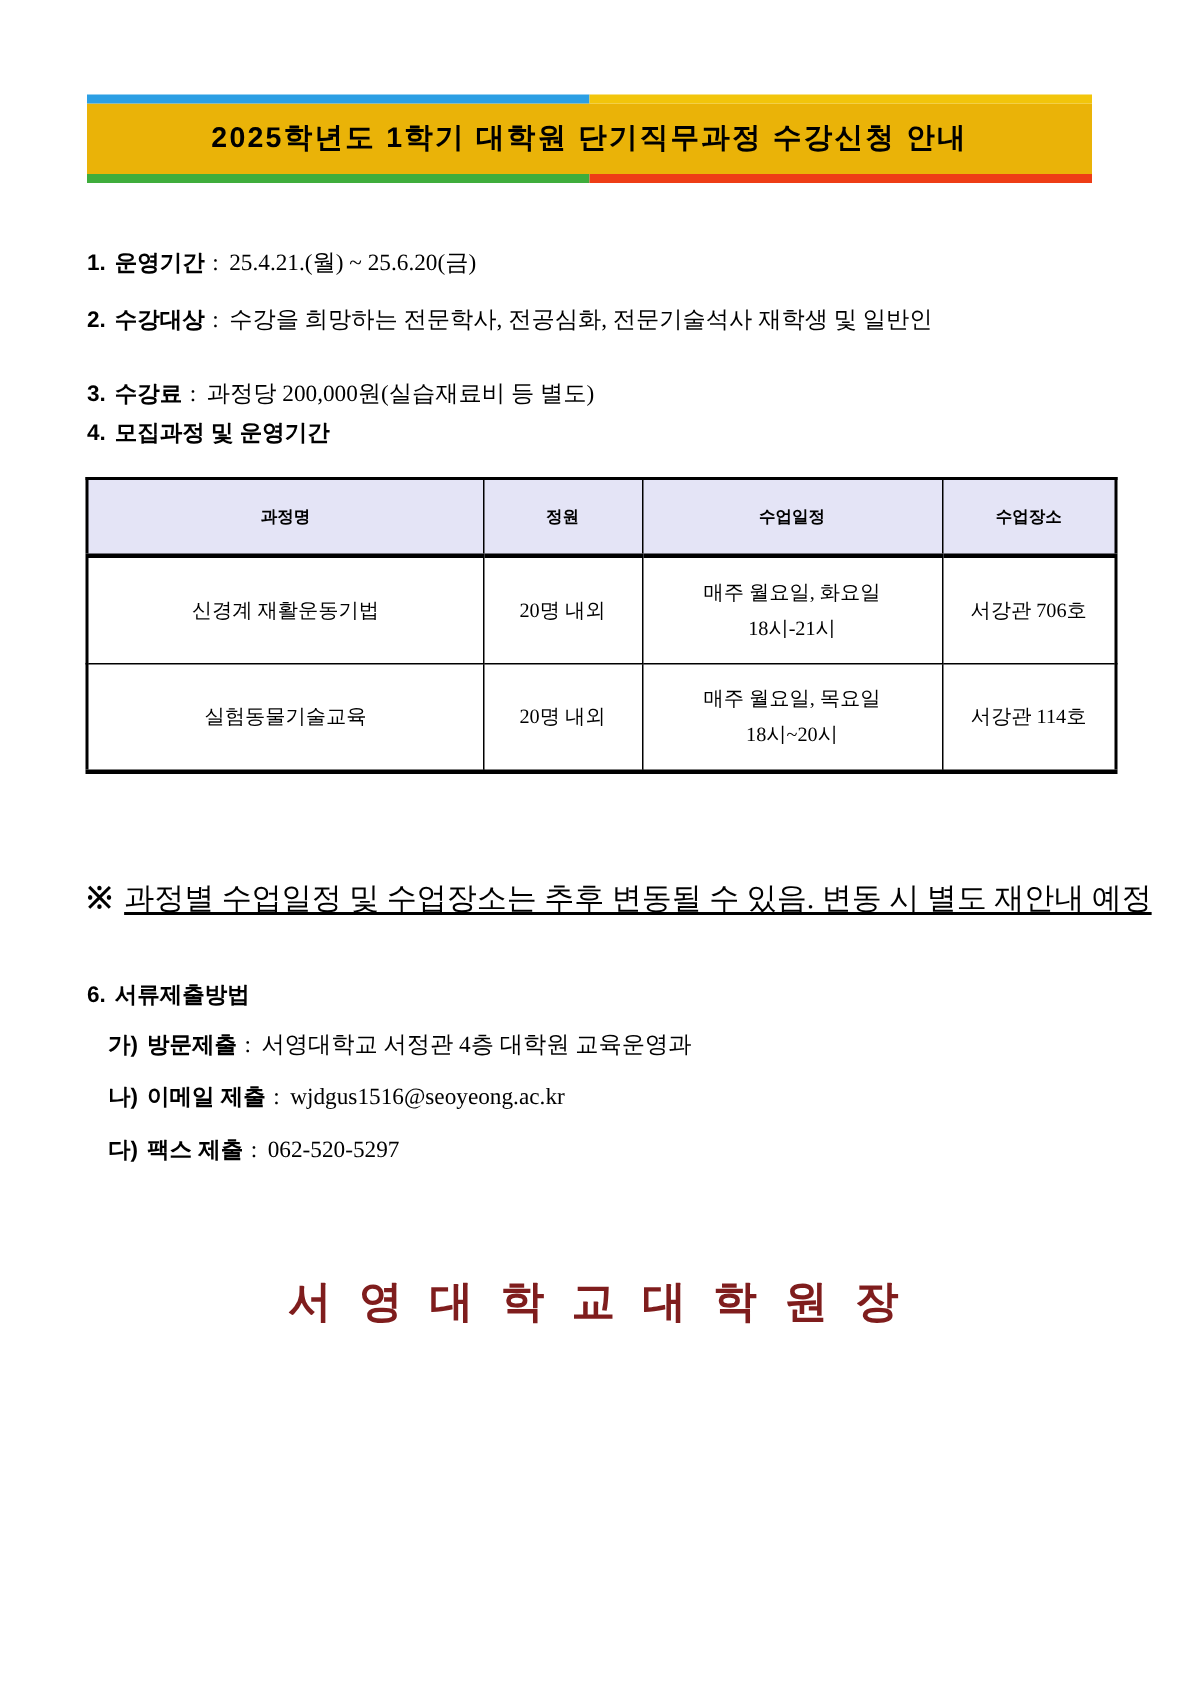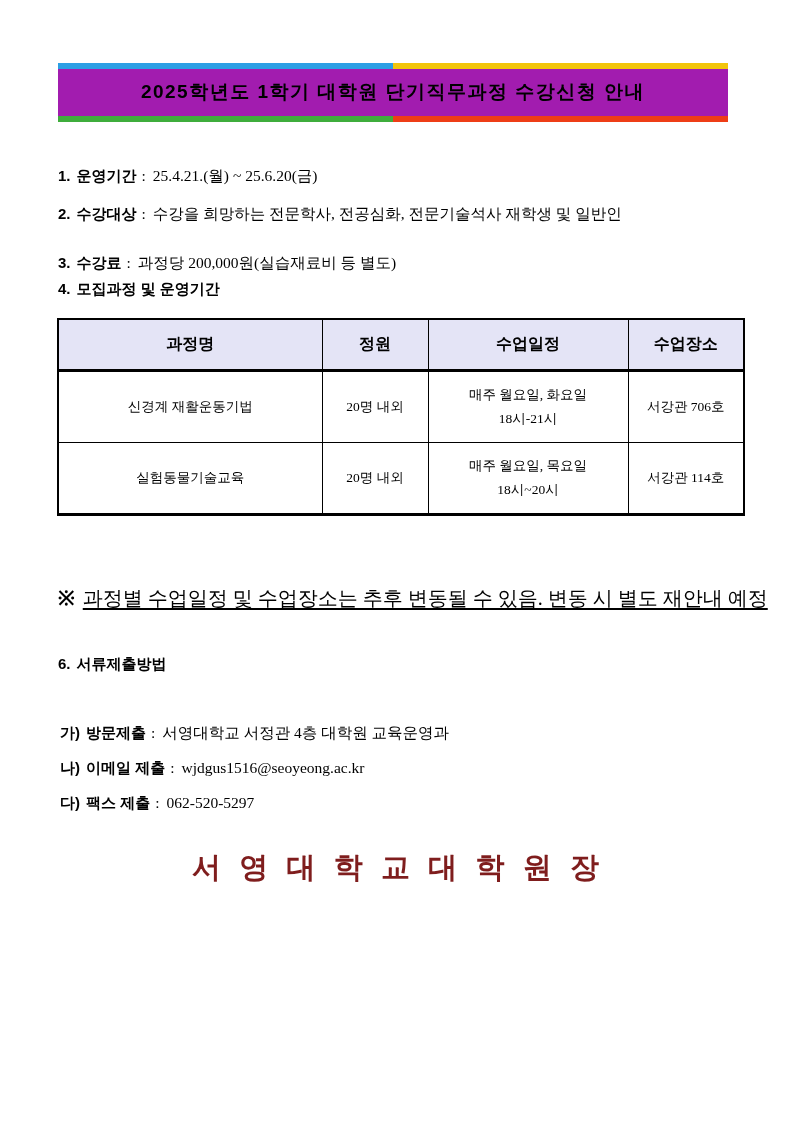"2025학년도 1학기 대학원 단기직무과정 수강신청" .banner .title-body { background: #a21caf -> #eab308 }
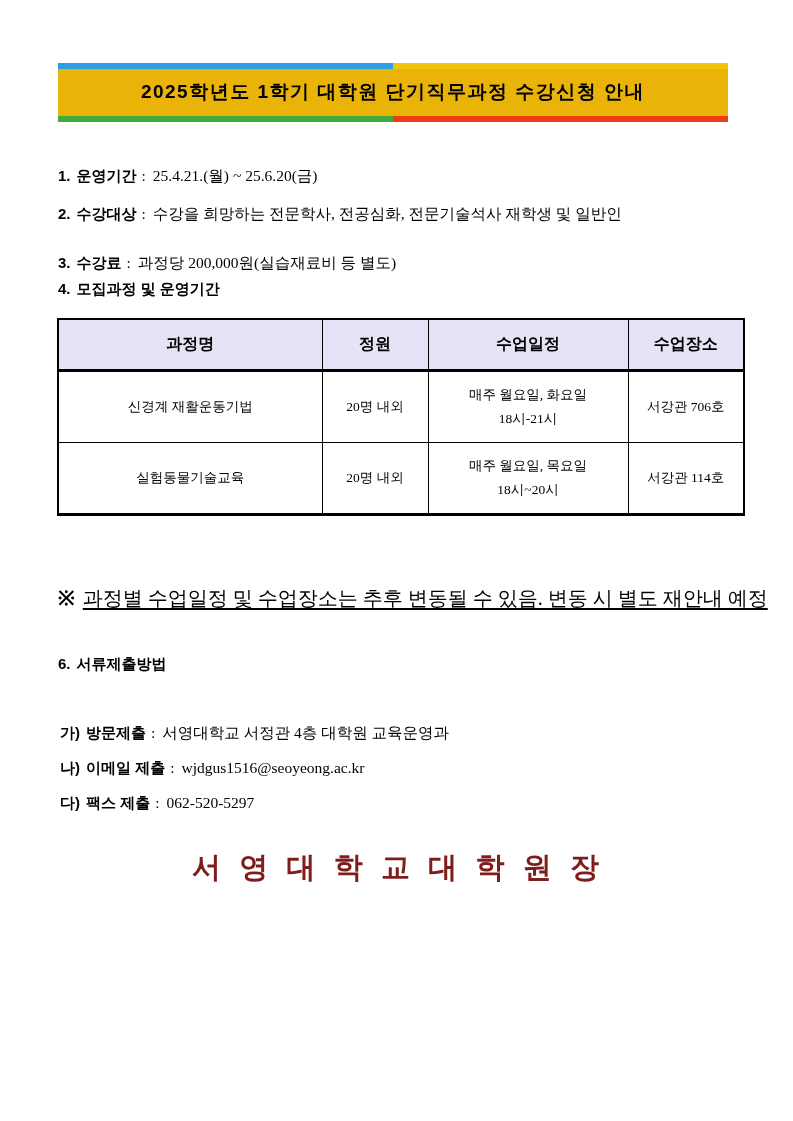"과정명" table.courses th { font-size: 16px -> 11px }
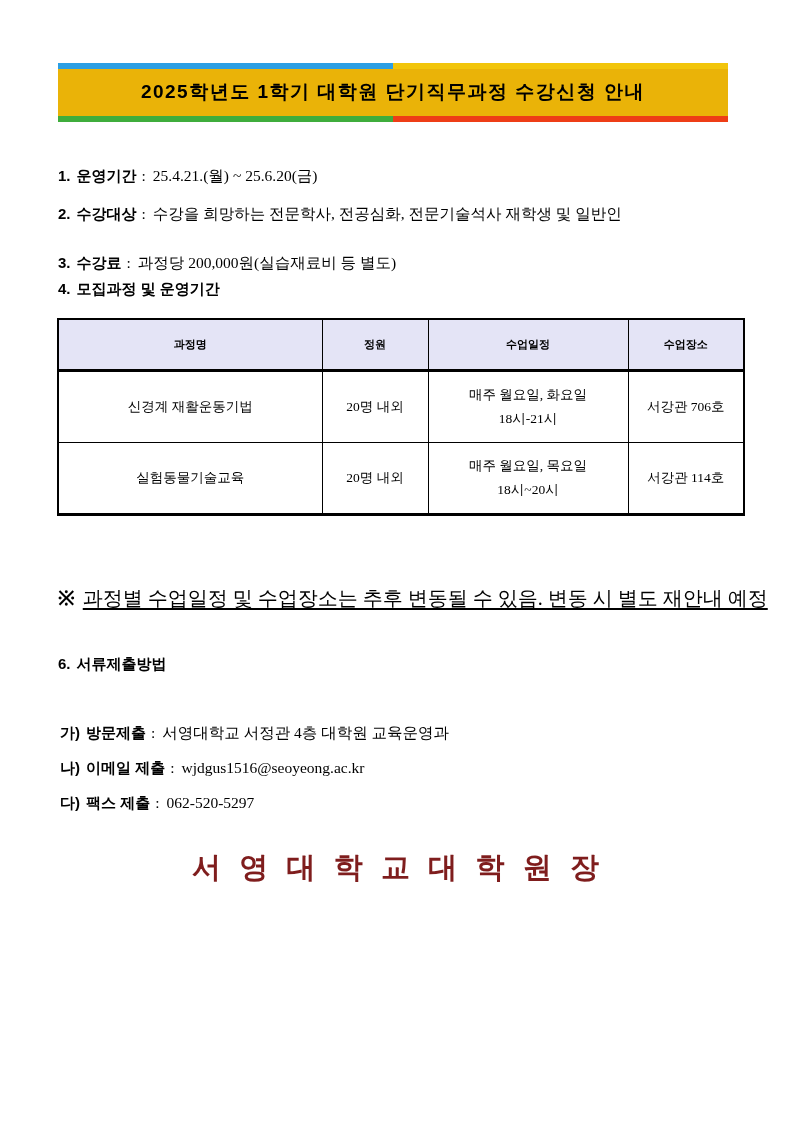"가) 방문제출 : 서영대학교 서정관" .sub-item { left: 60px -> 72px; margin-top: 36px -> none }
